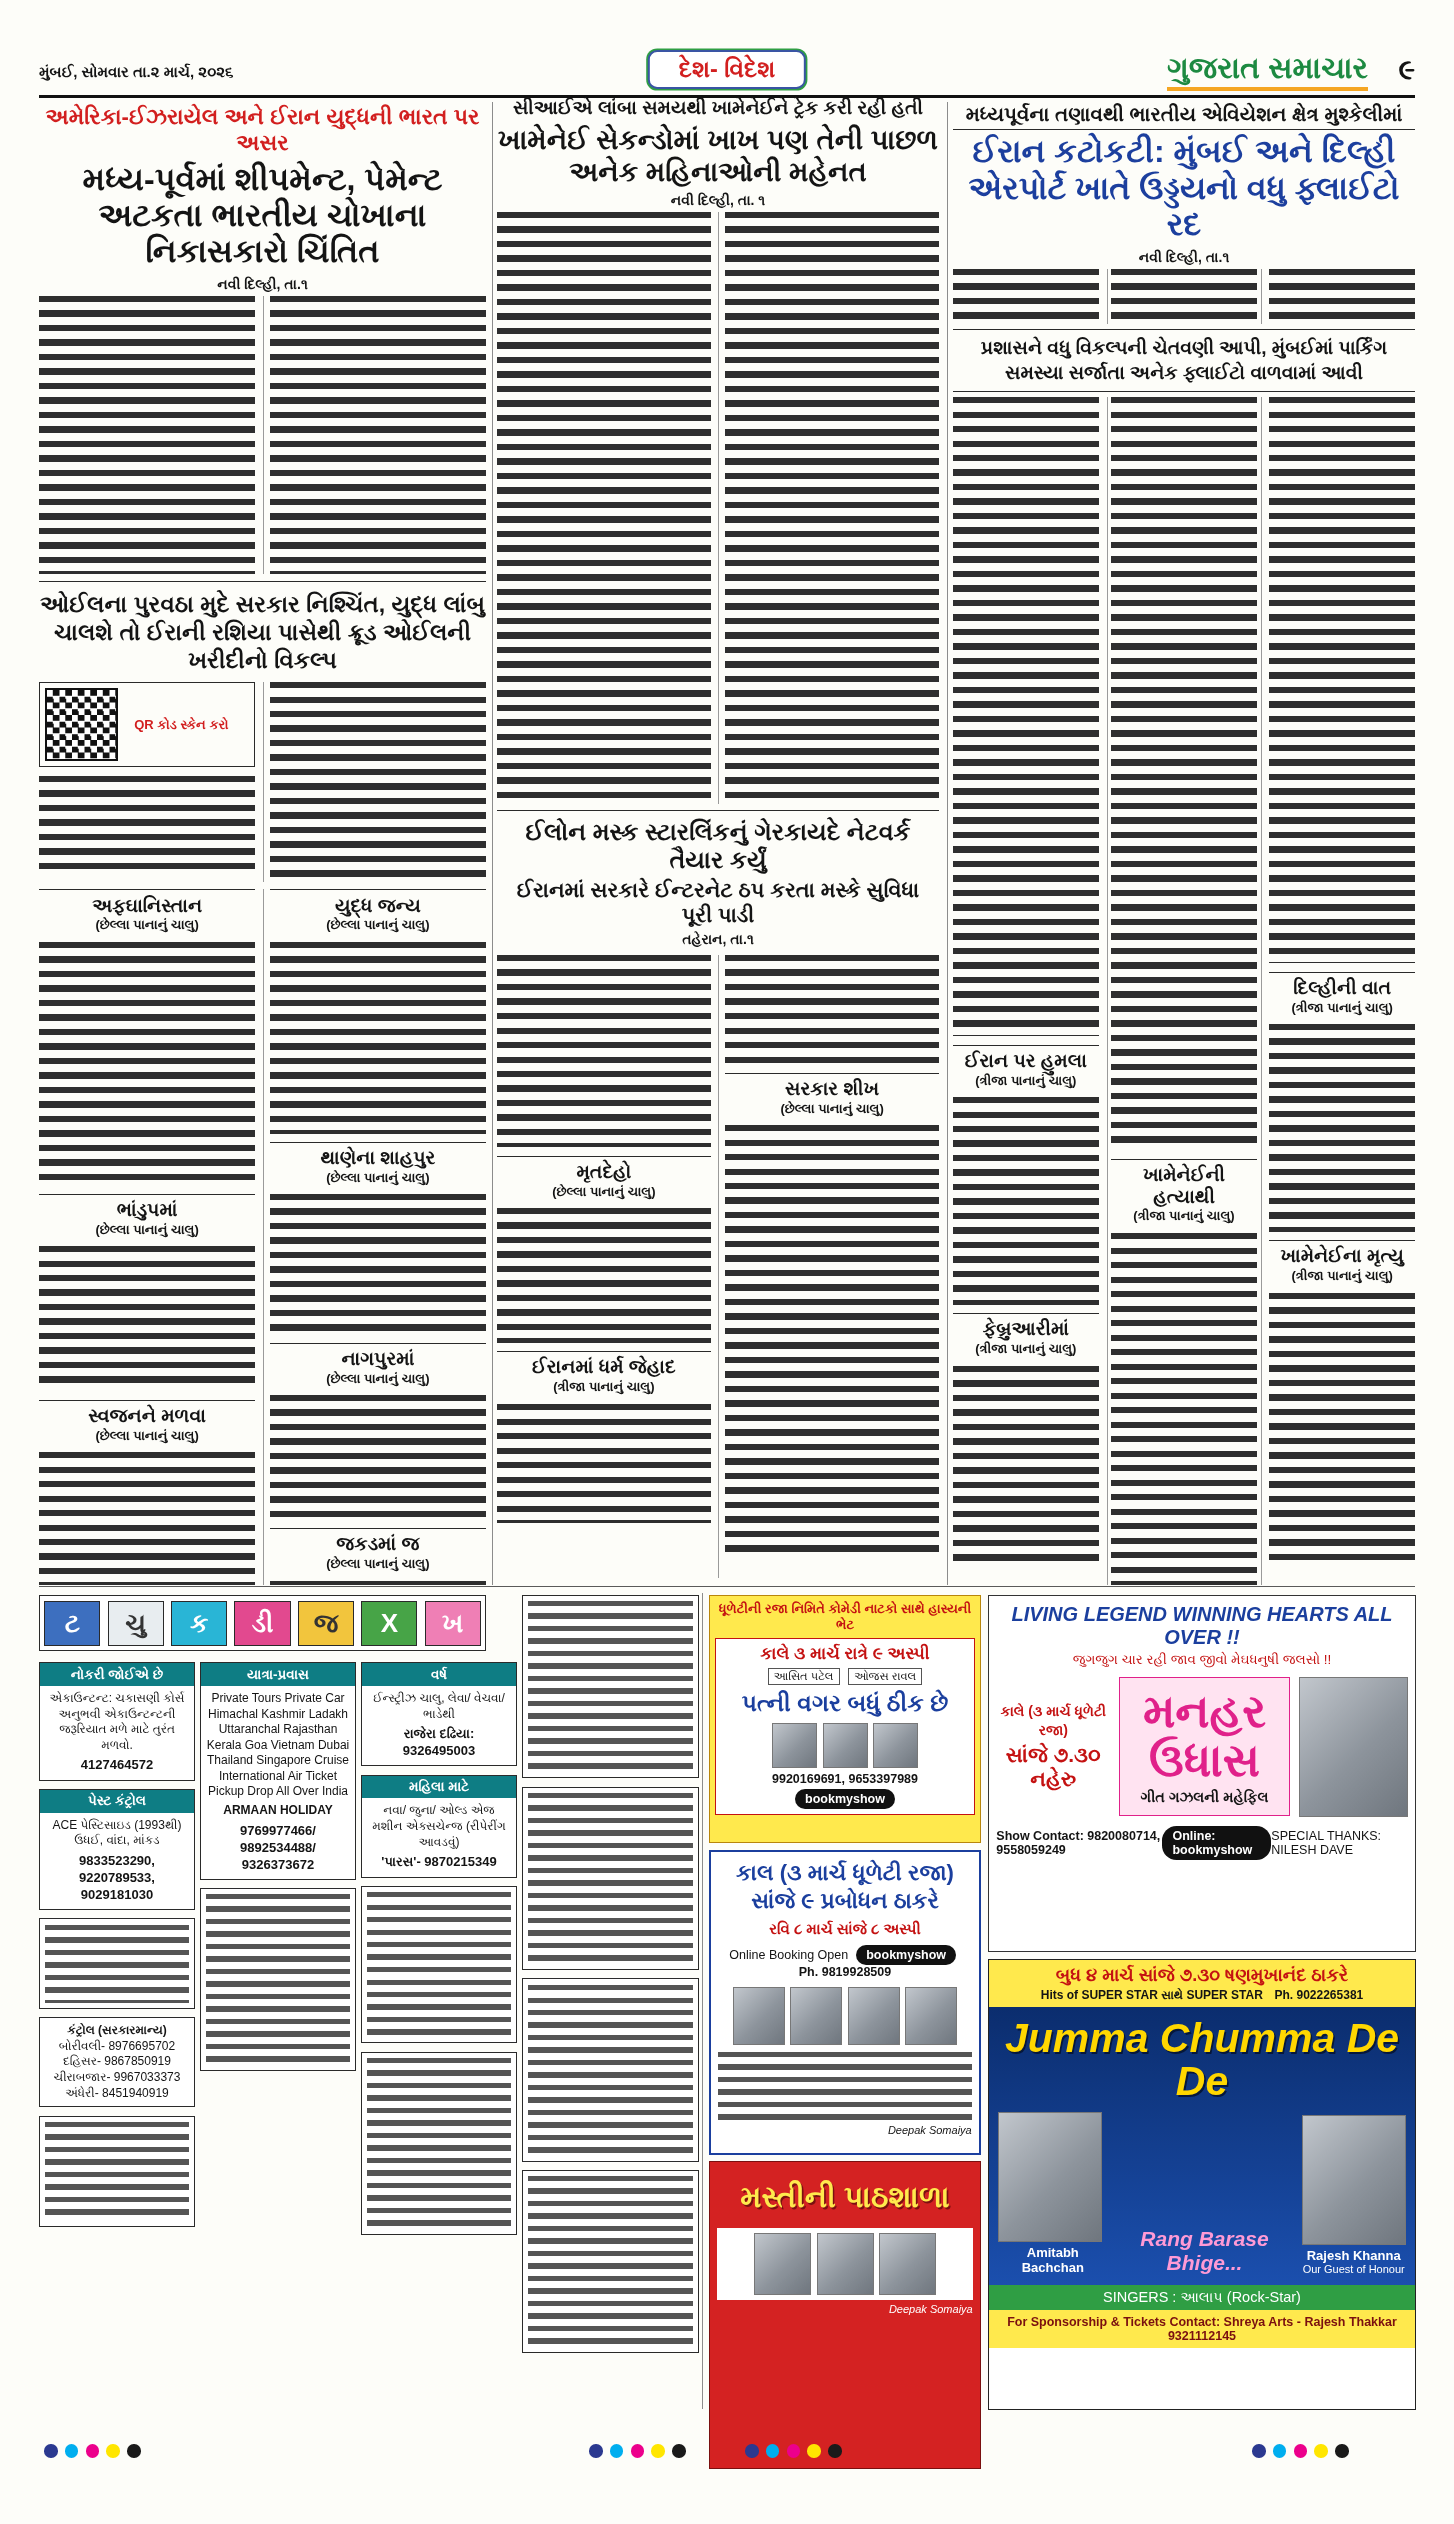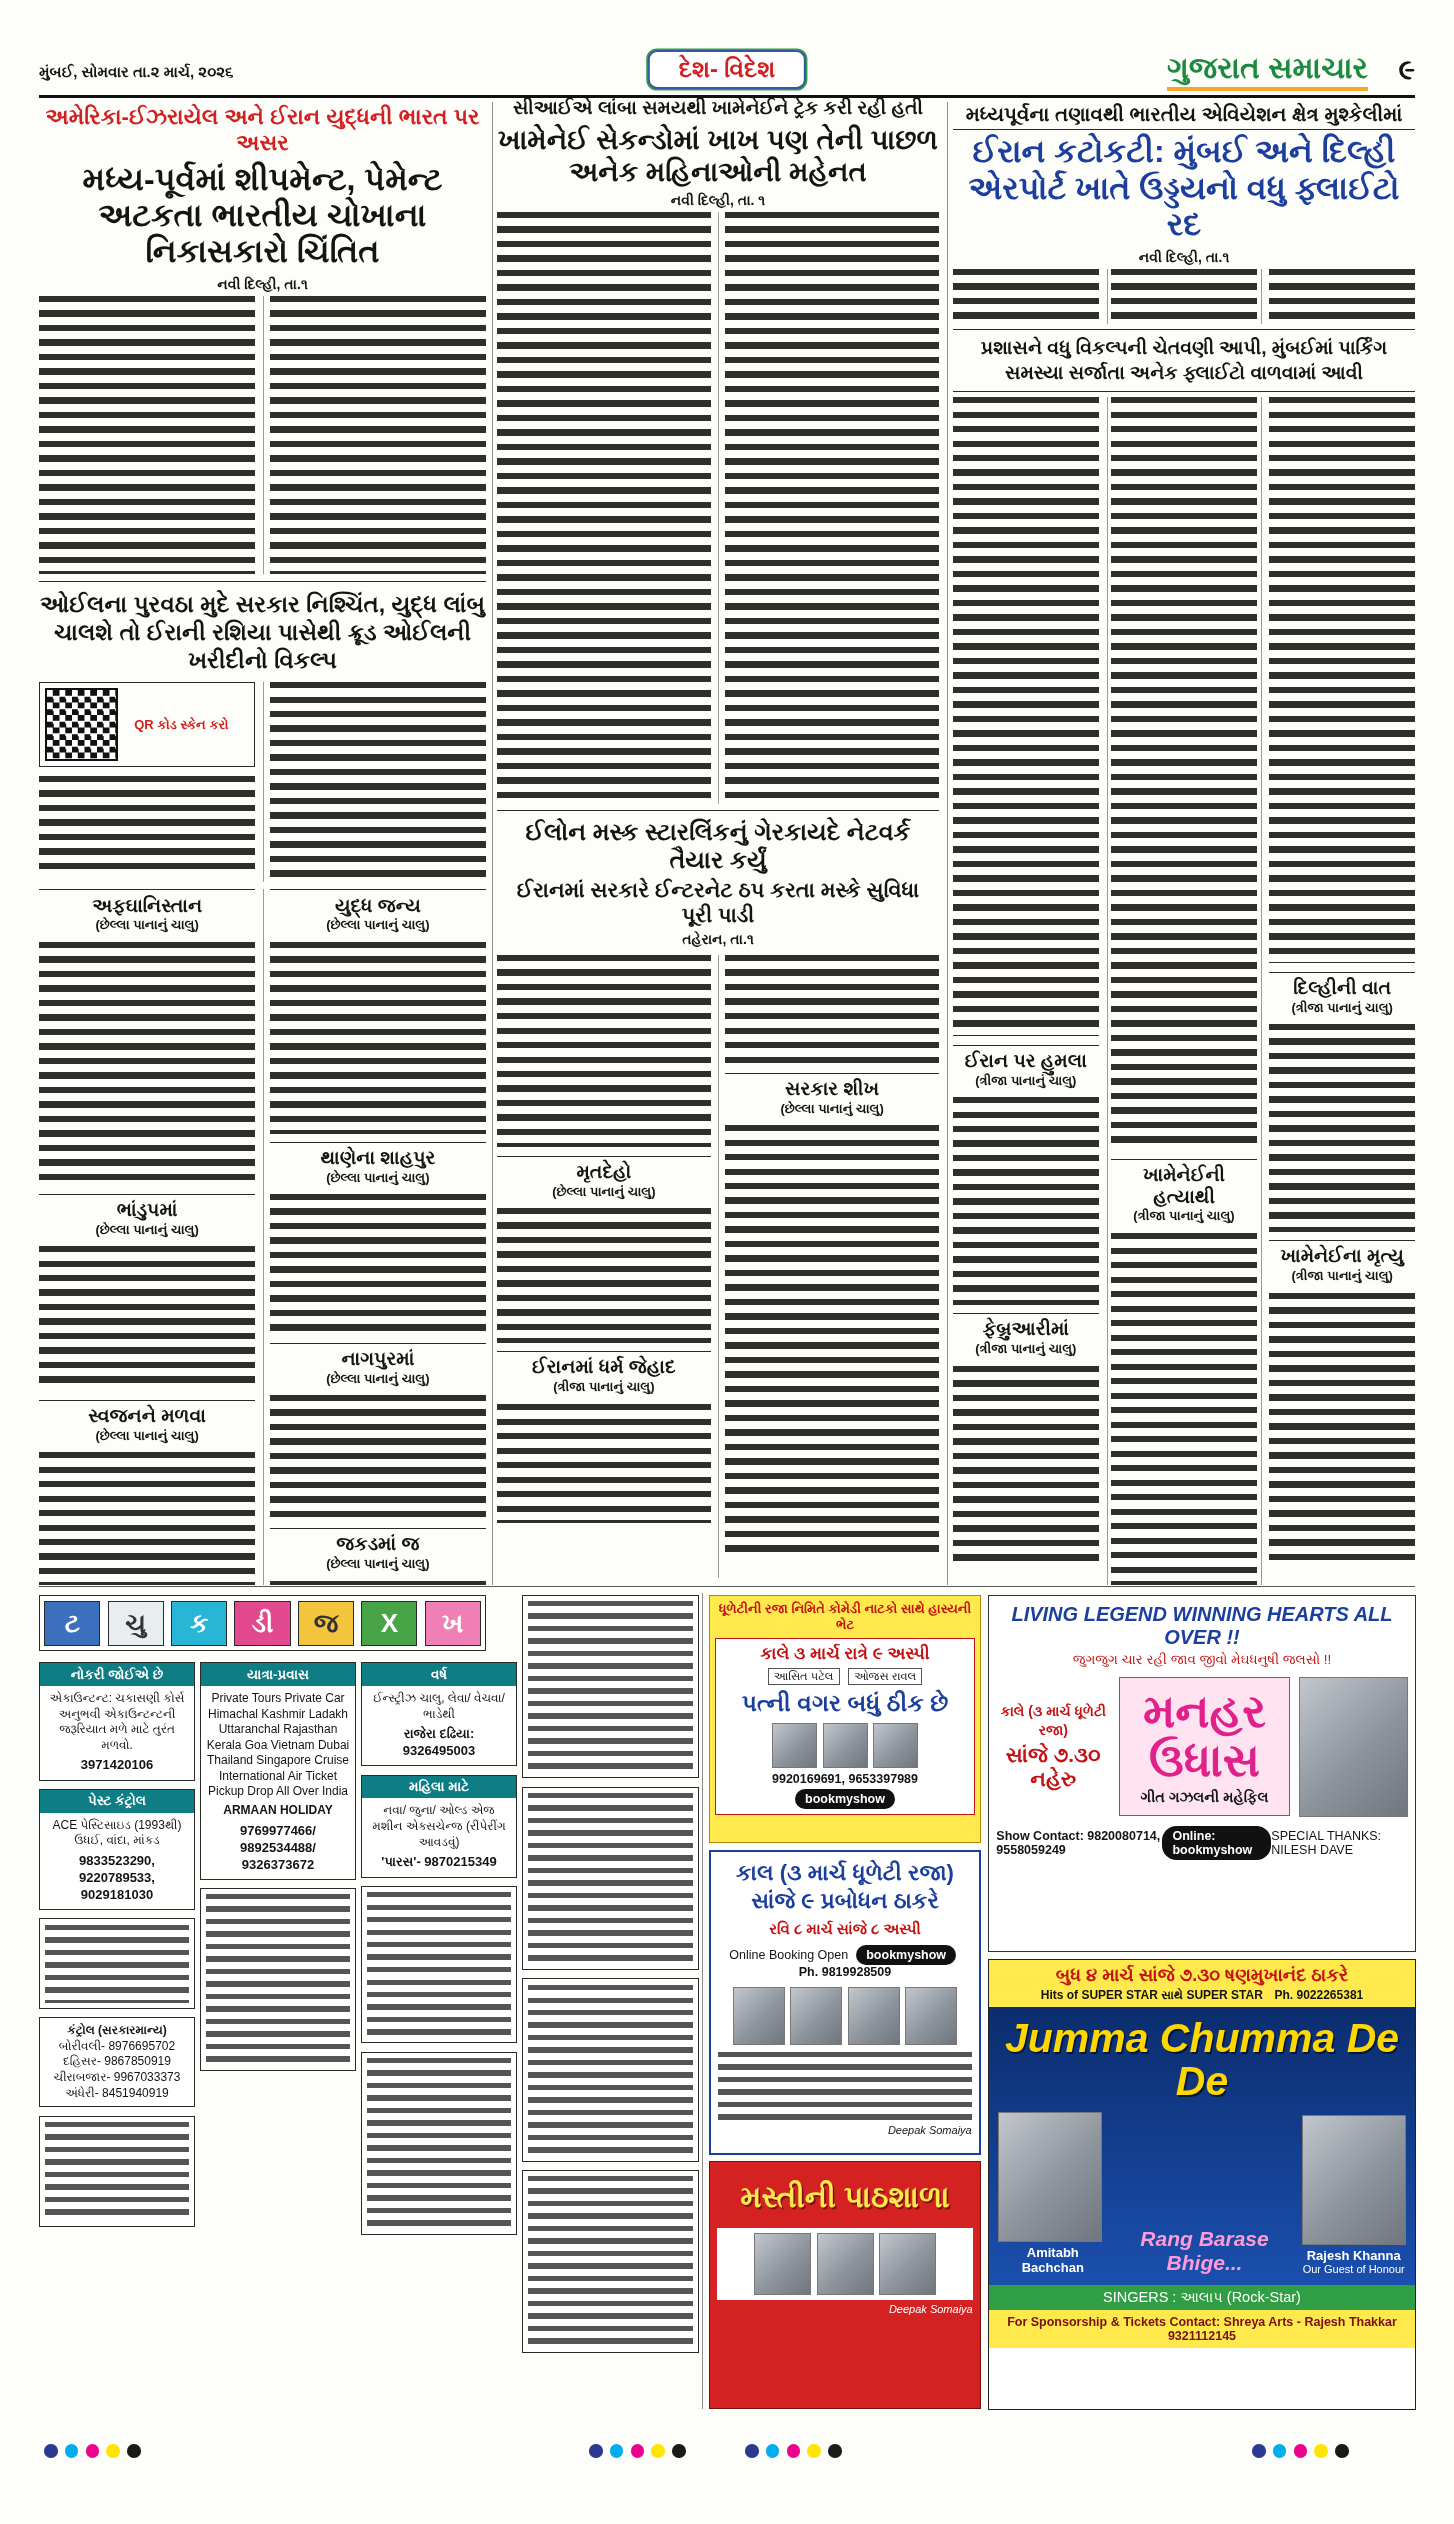"3971420106" div.cphone { text: 3971420106 -> 4127464572 }
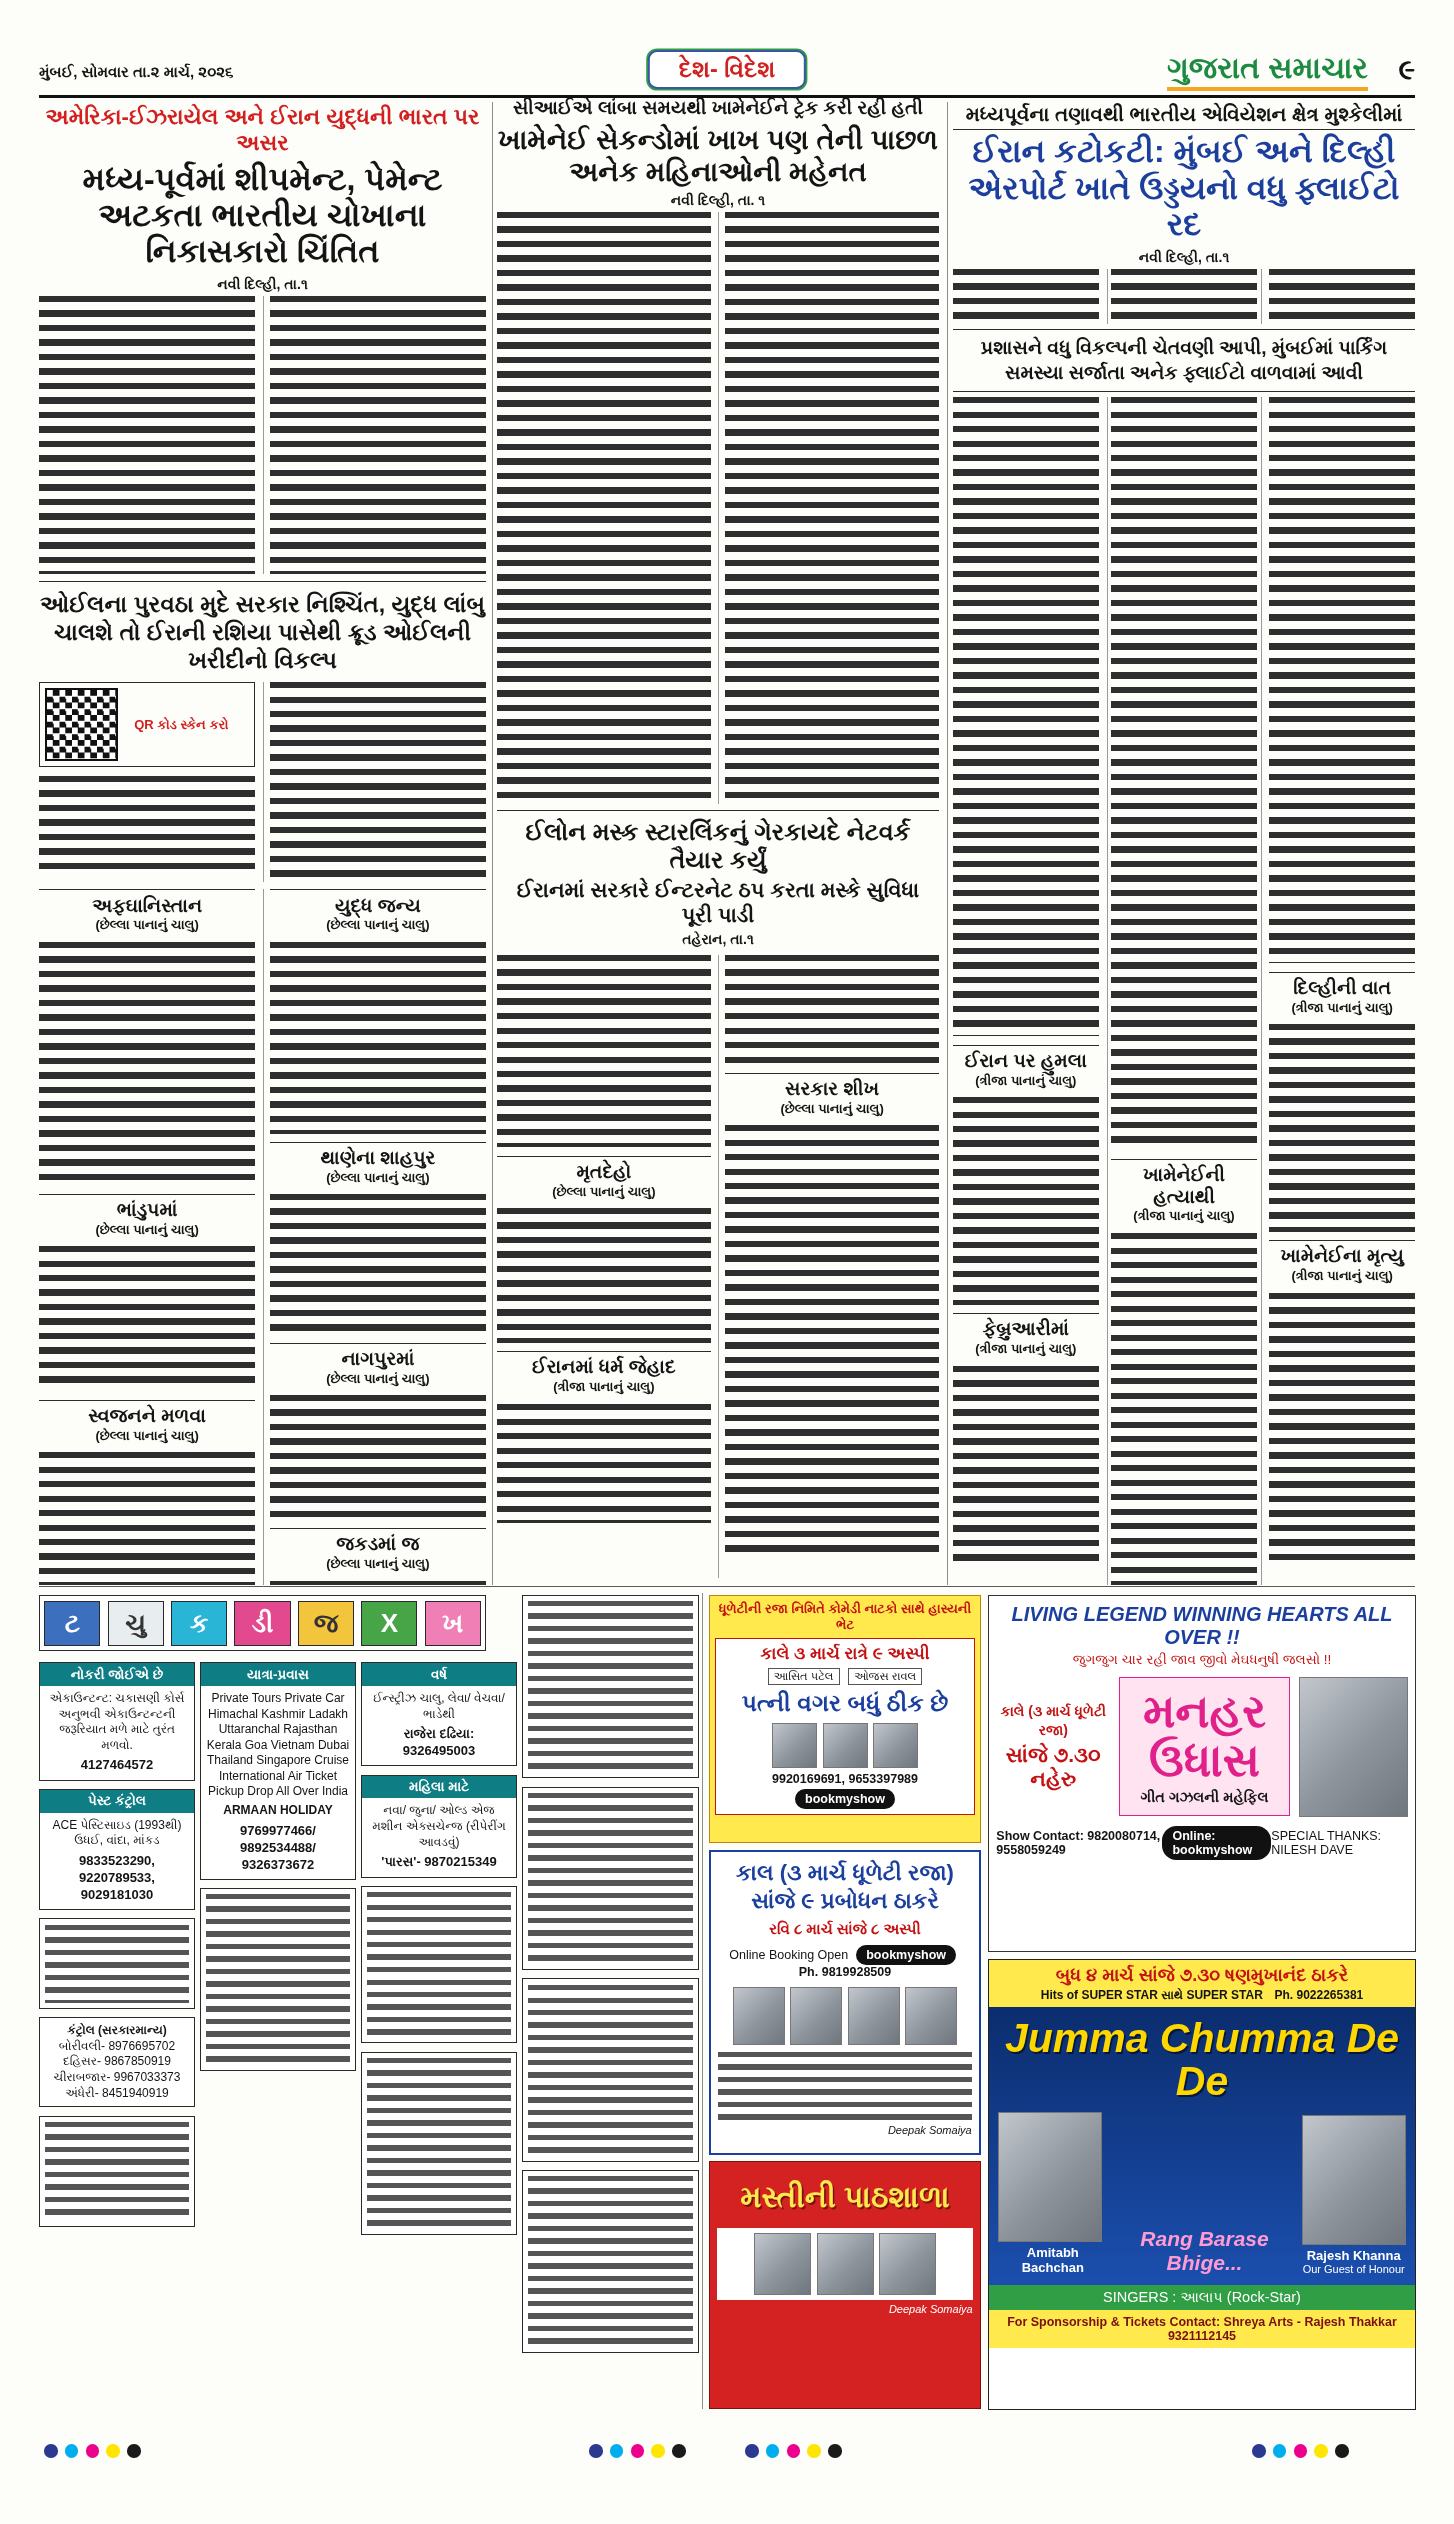"મસ્તીની પાઠશાળા" div.abs { height: 248px -> 308px }
